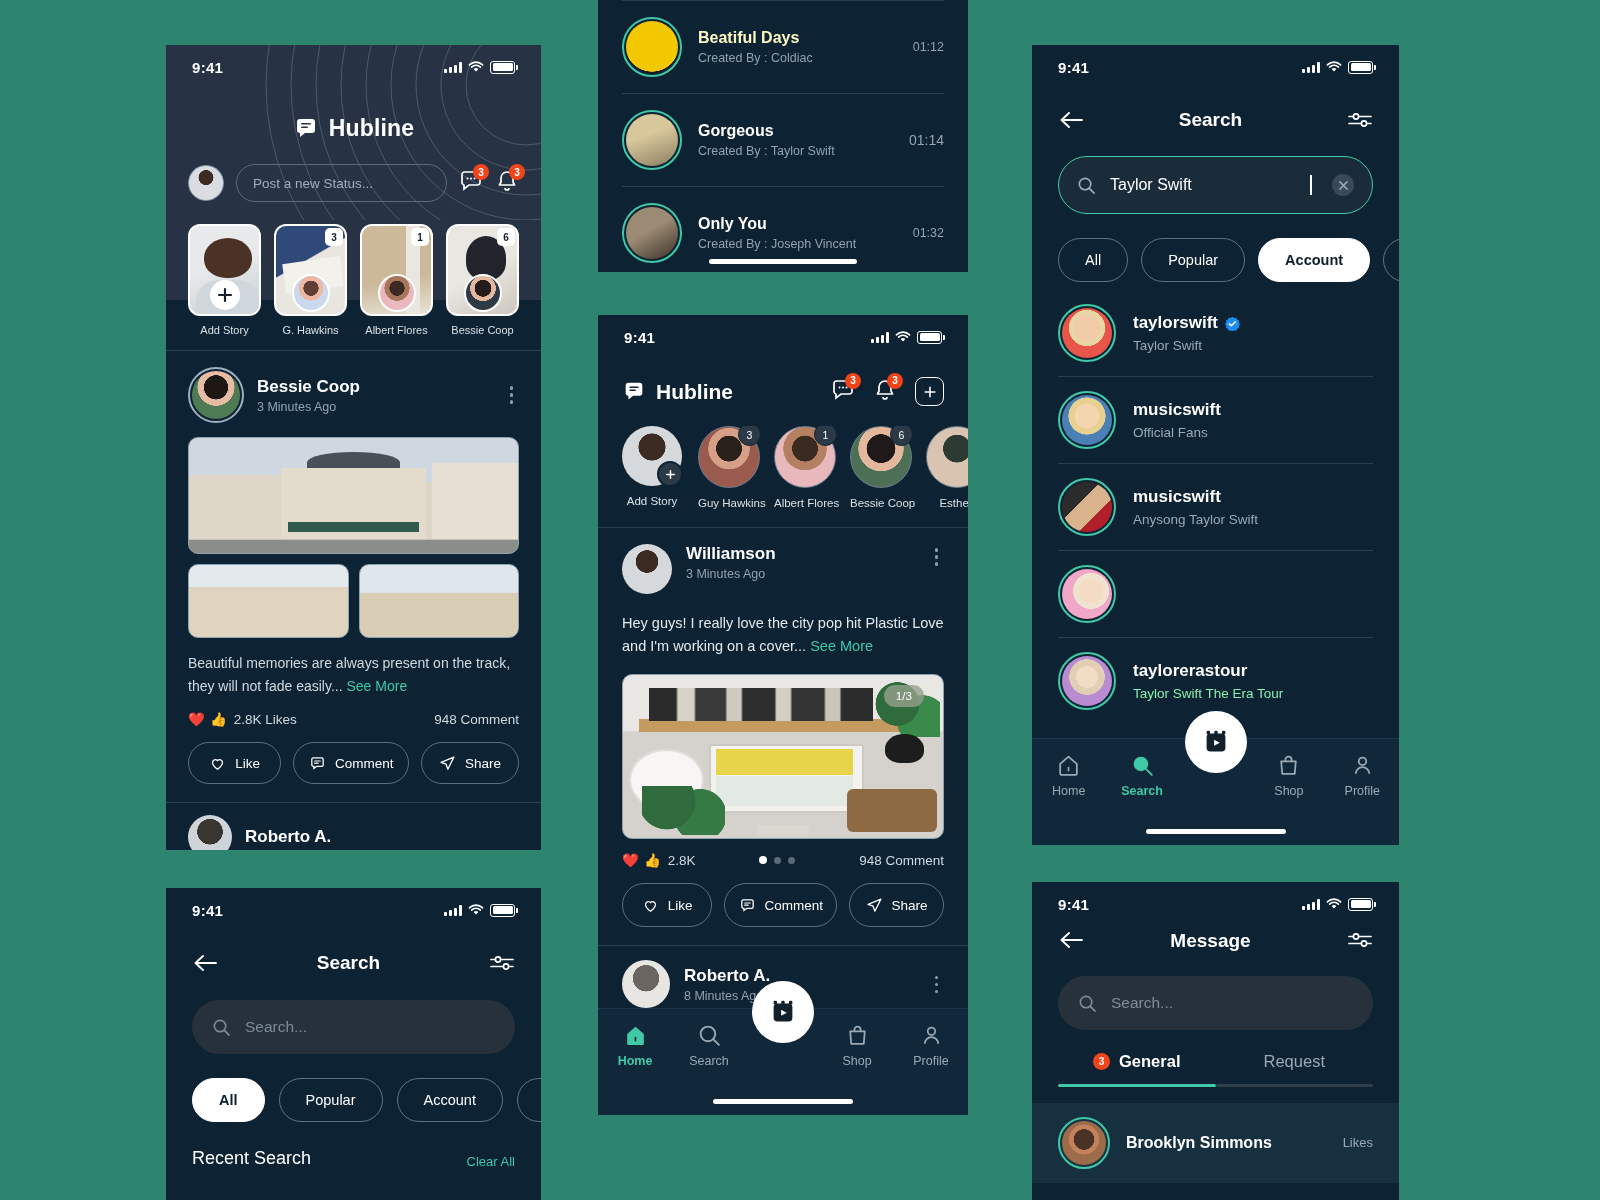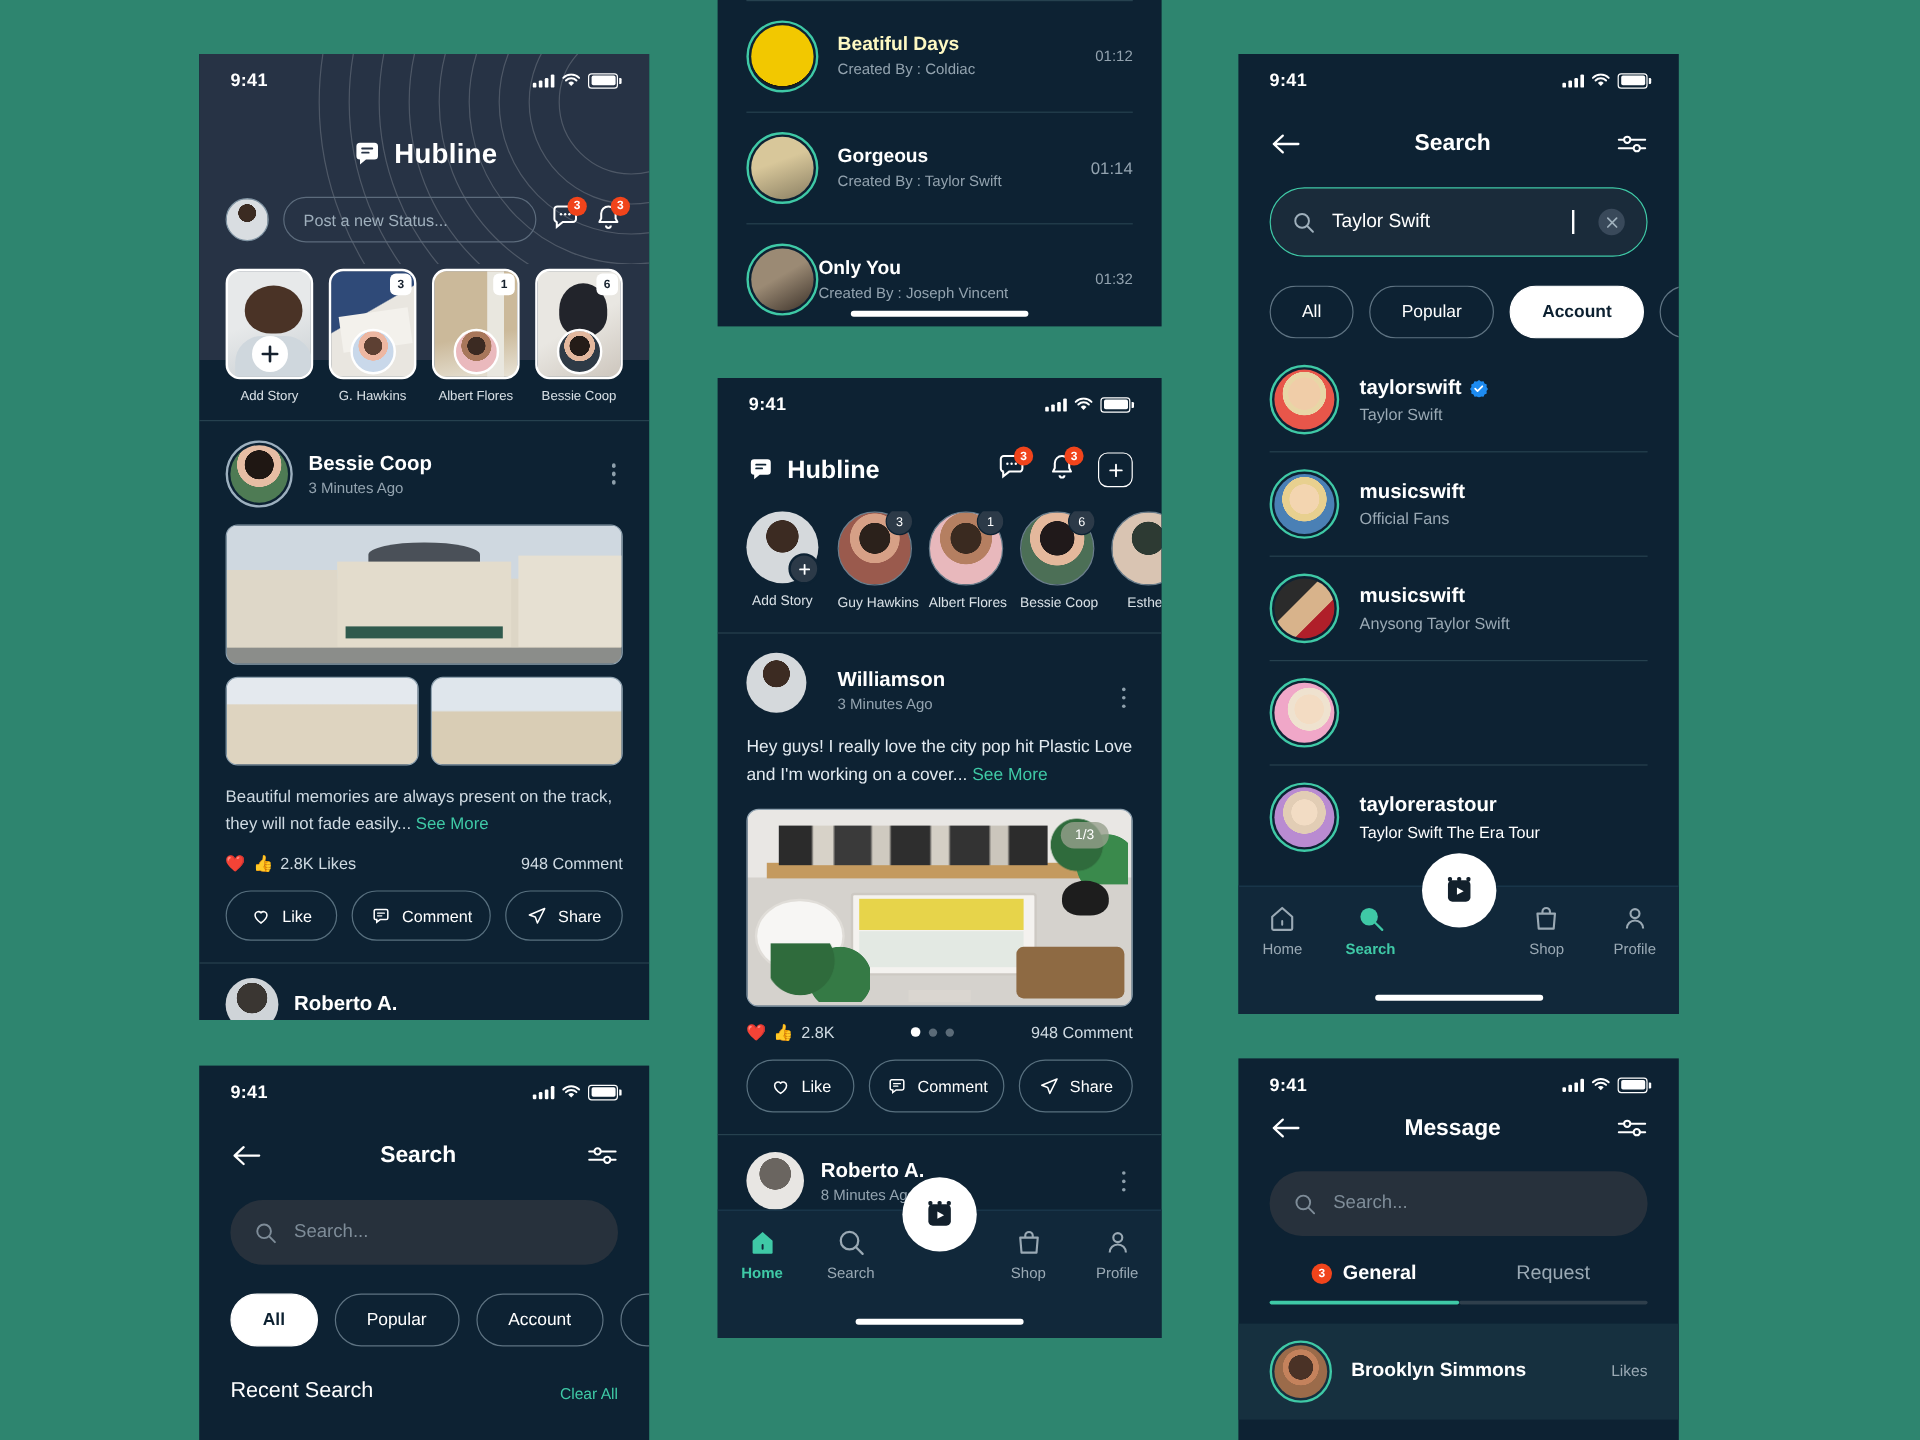"Only You" div { gap: none -> 16px }
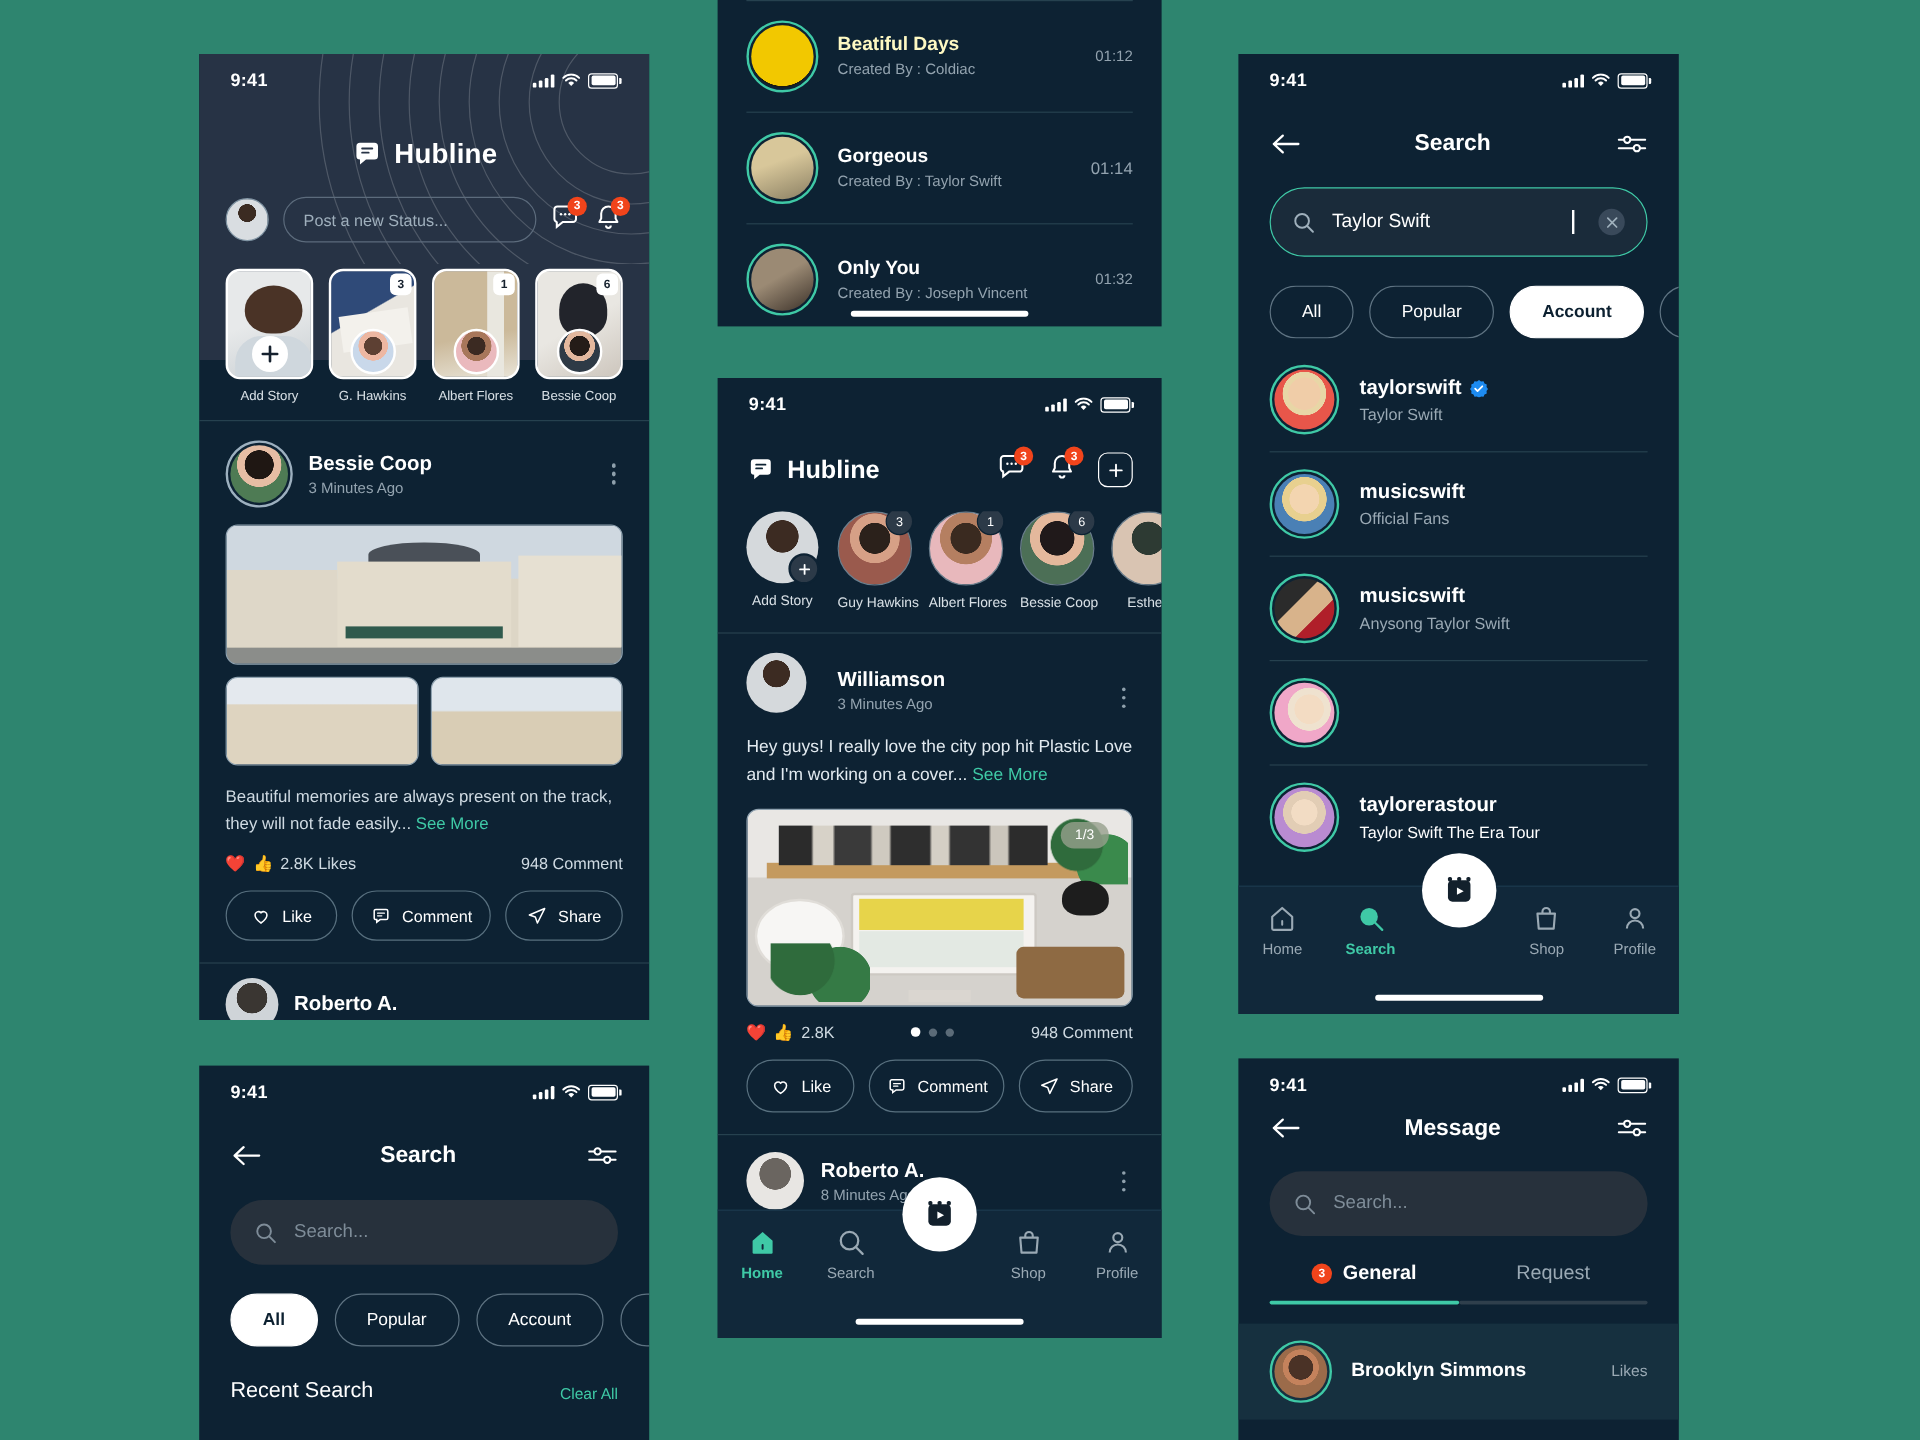"Williamson" div { align-items: flex-end -> flex-start; gap: 26px -> 14px }
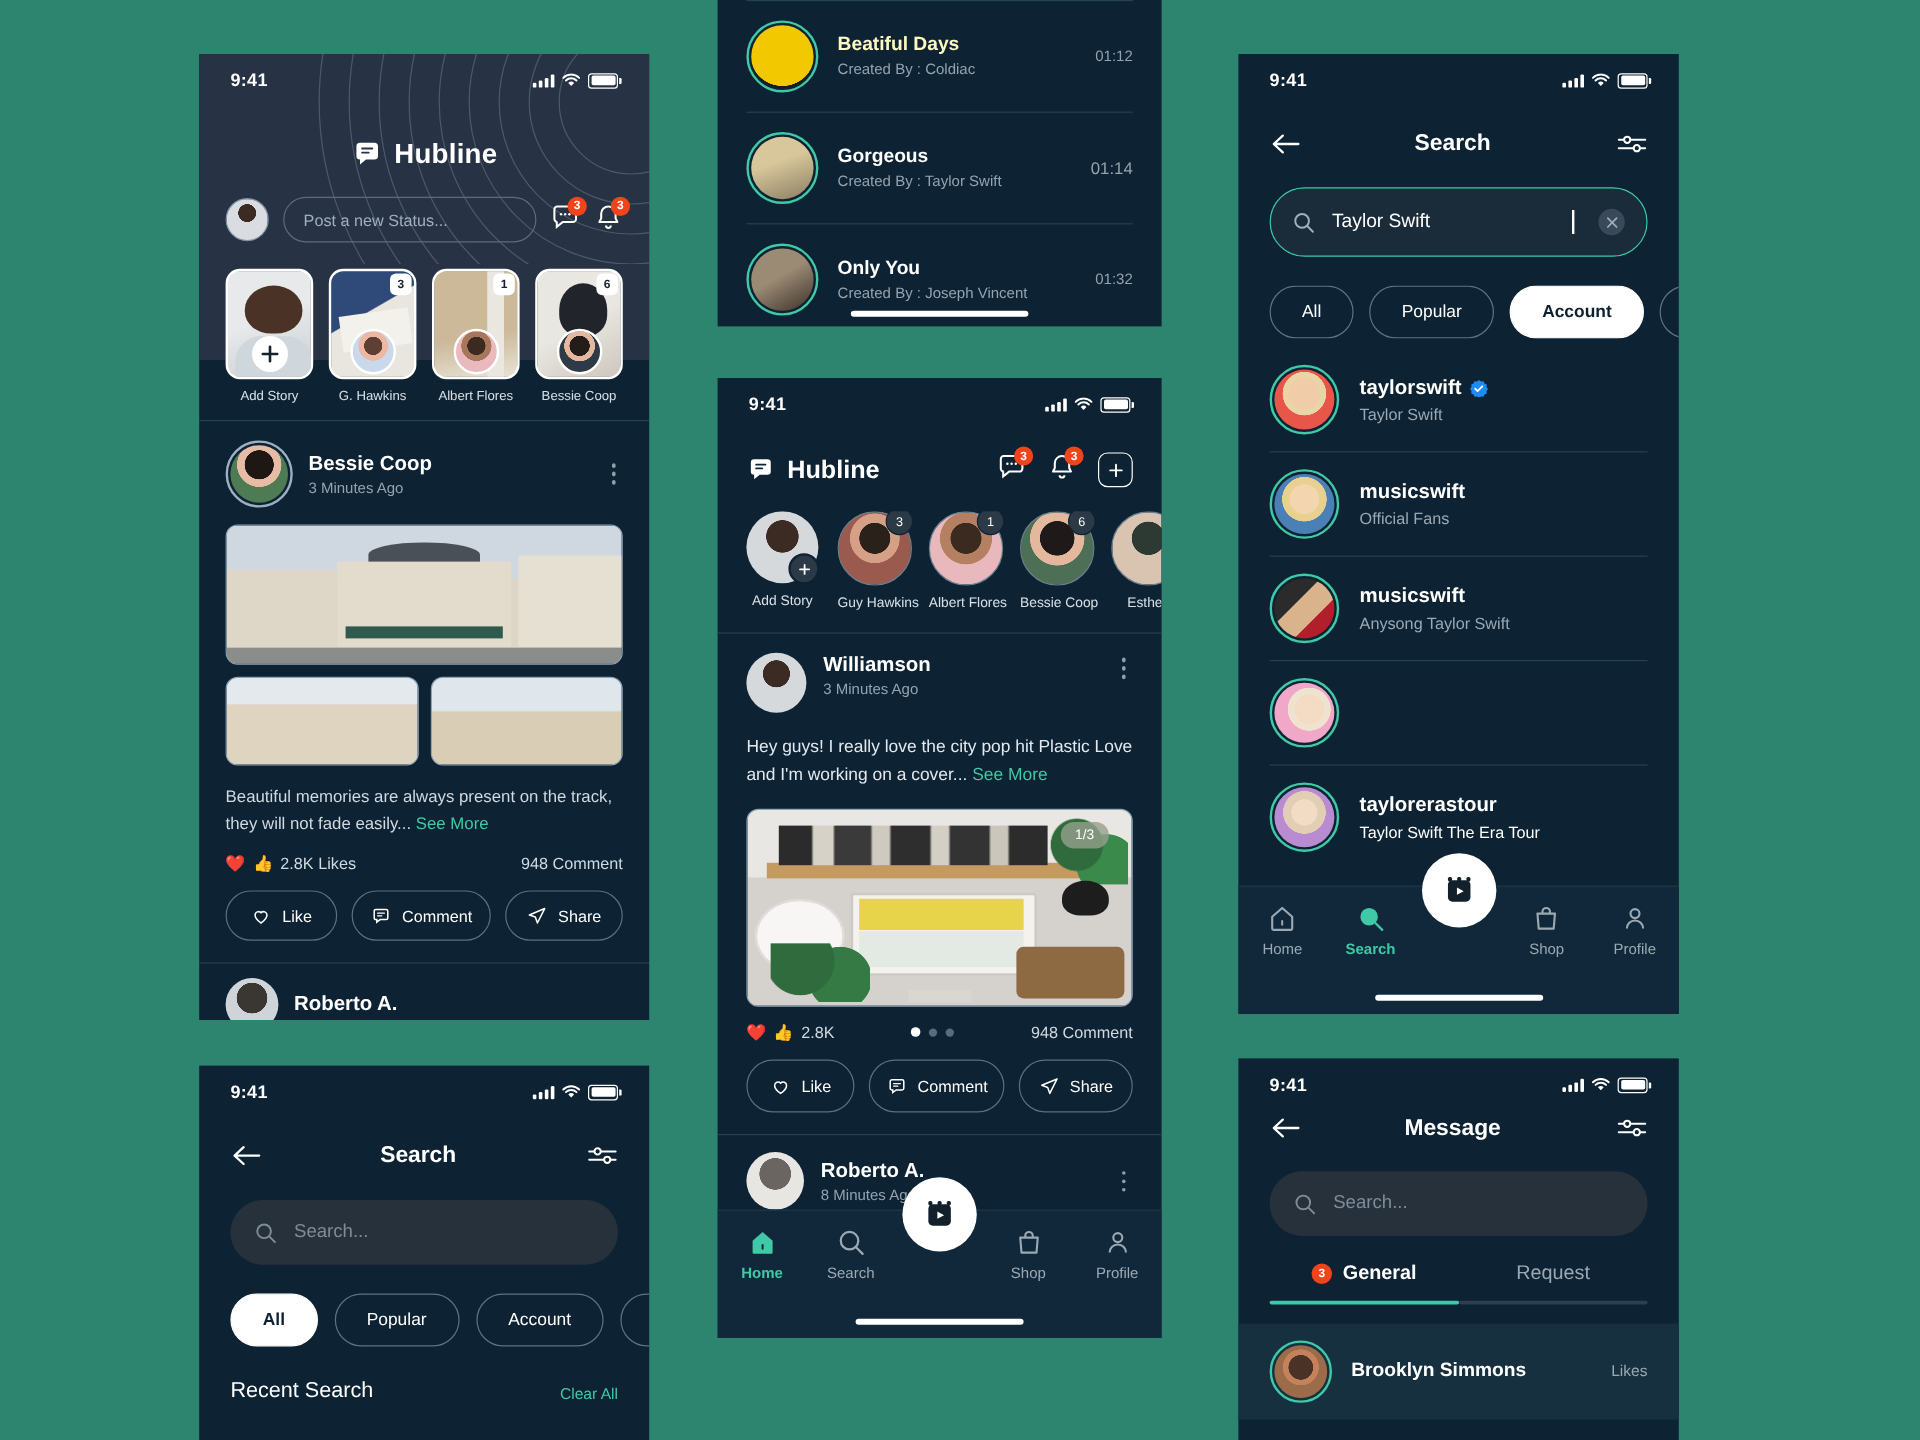"Taylor Swift The Era Tour" div { color: #ffffff -> #86efac }
